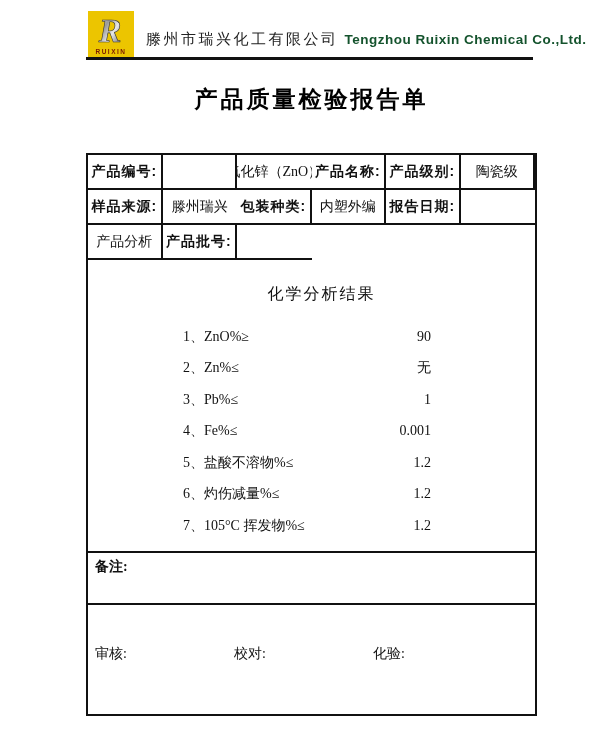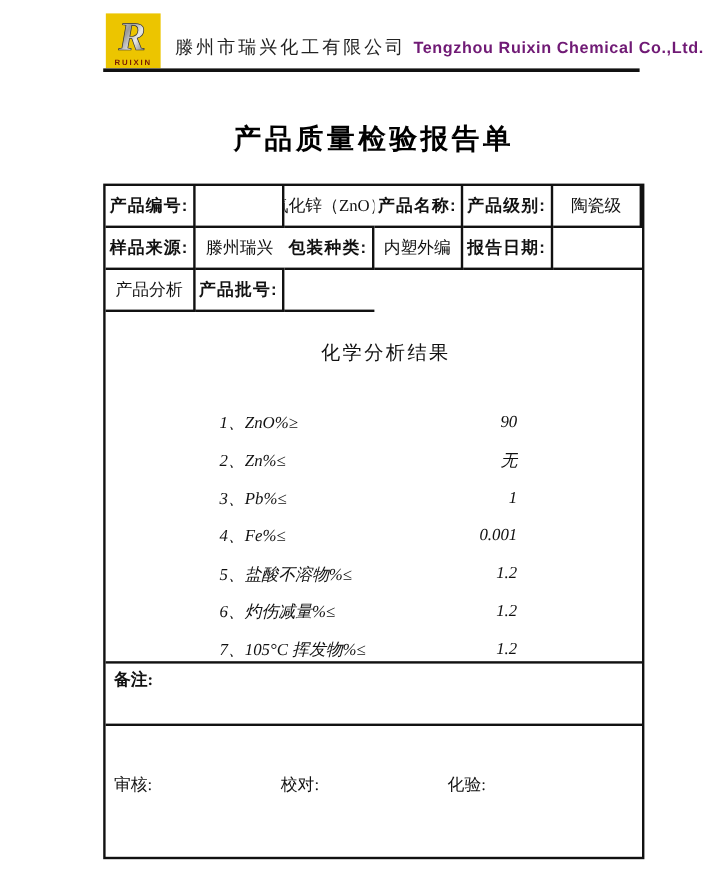"Tengzhou Ruixin Chemical Co.,Ltd." .company-en { color: #701a75 -> #14532d }
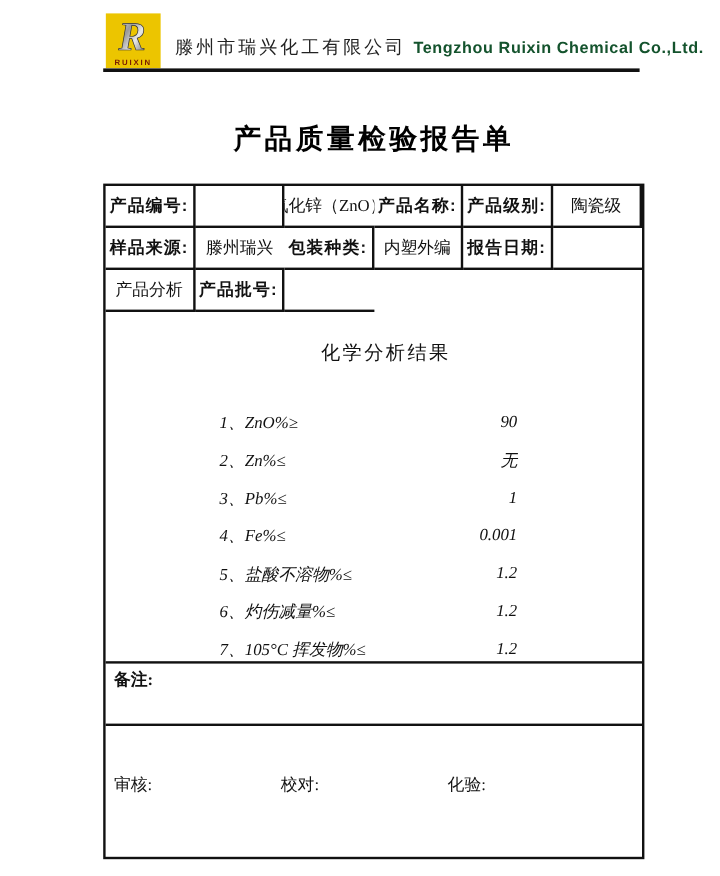"产品质量检验报告单" .doc-title { top: 100px -> 84px }
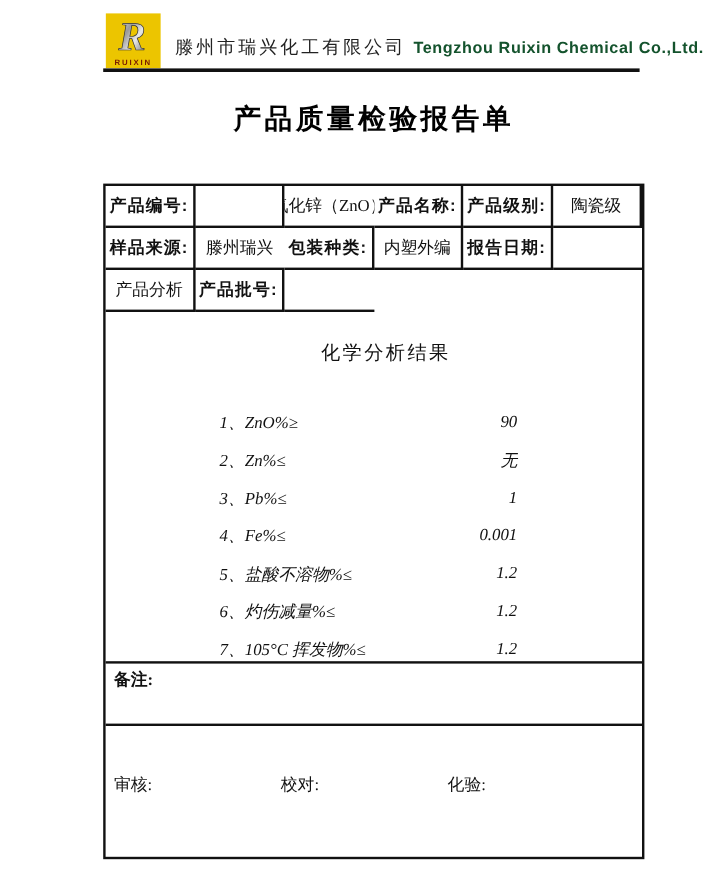"1、ZnO%≥" .results-items { font-style: italic -> none; margin-top: 32px -> 16px }
